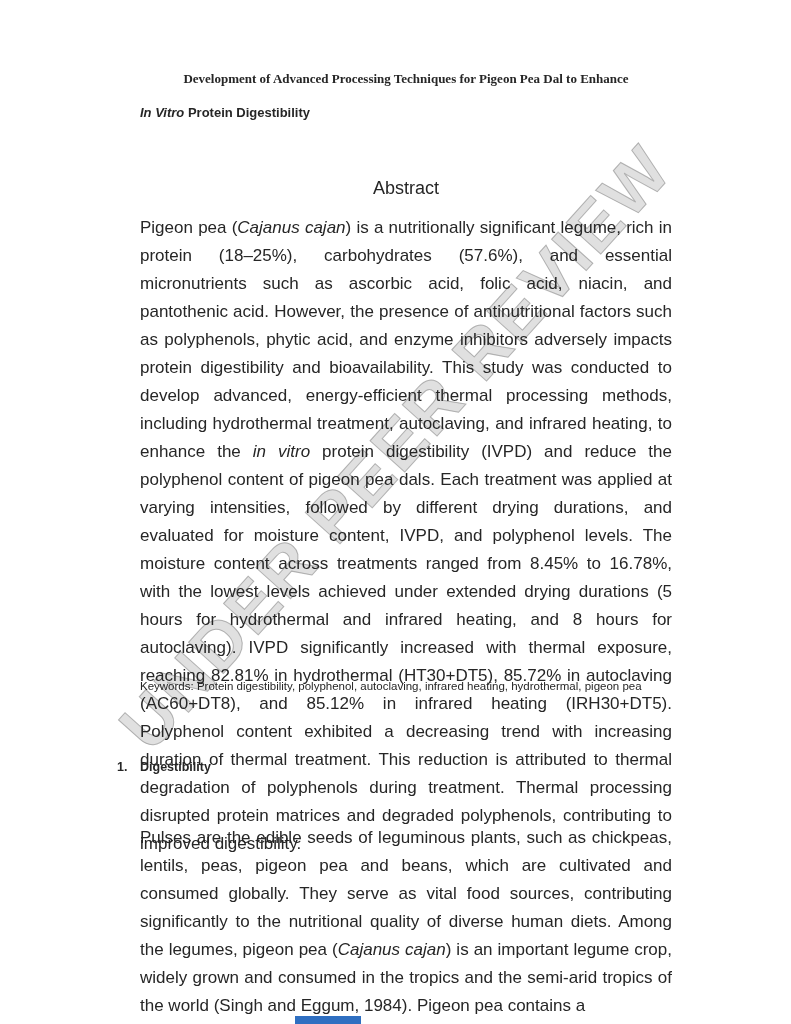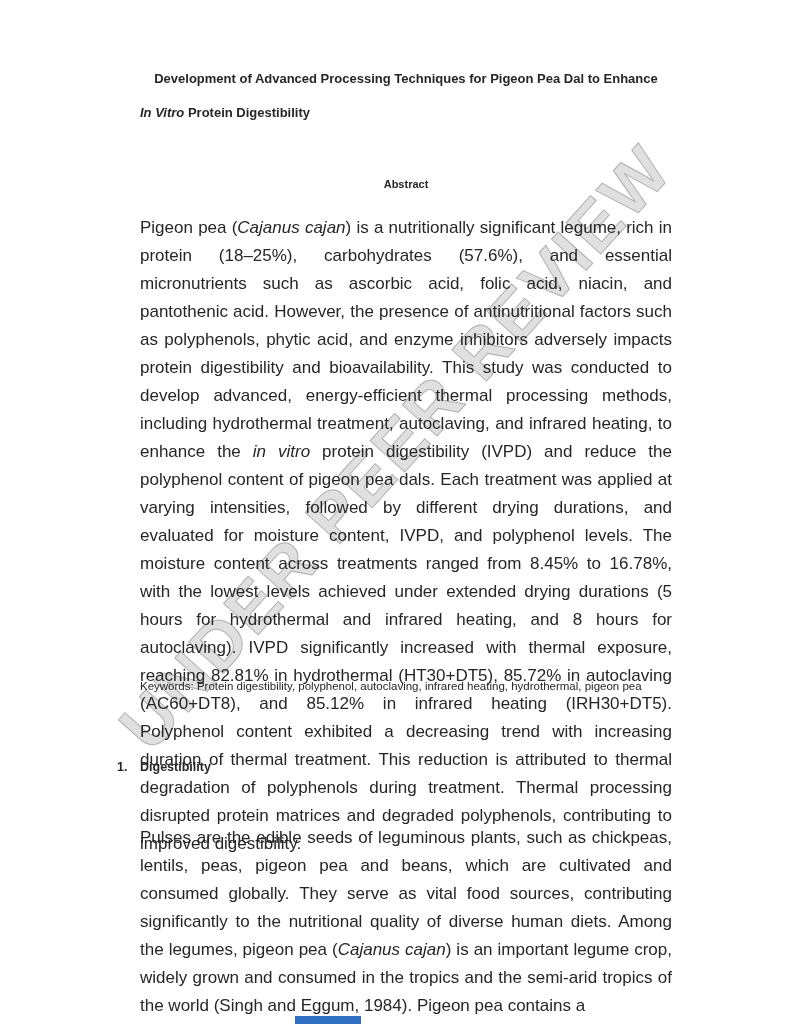"Development of Advanced Processing" .title-line1 { font-family: none -> Liberation Serif, serif }
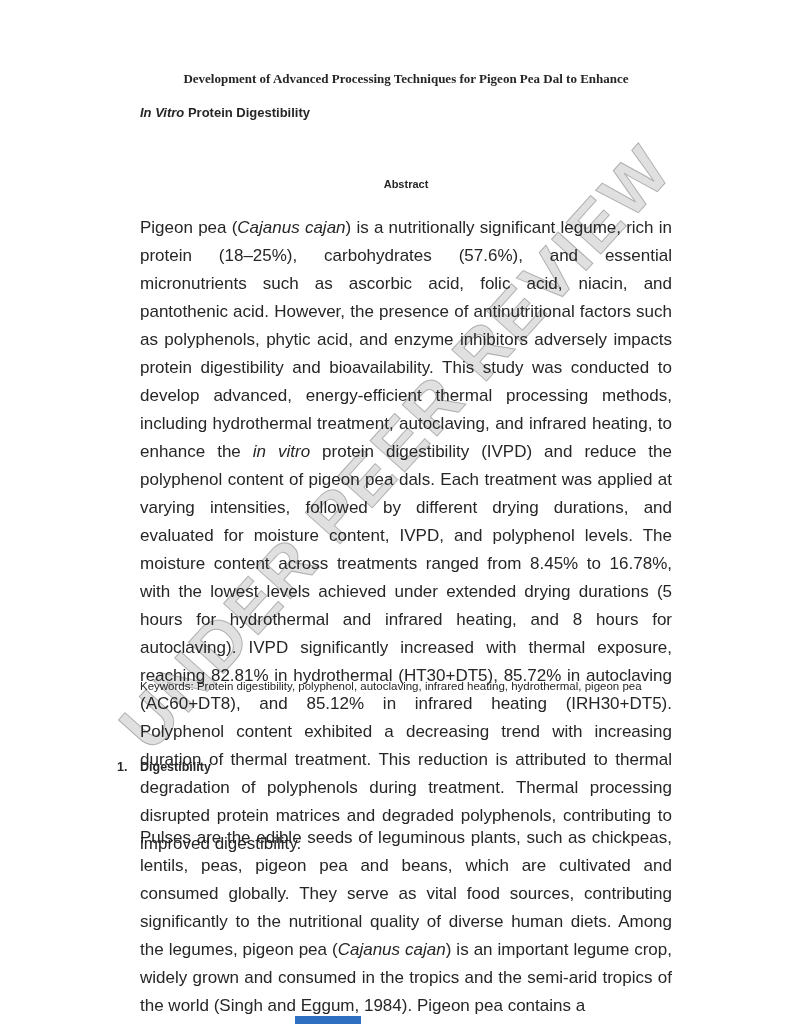"Abstract" .abstract-heading { font-size: 11px -> 18px; font-weight: bold -> normal }
